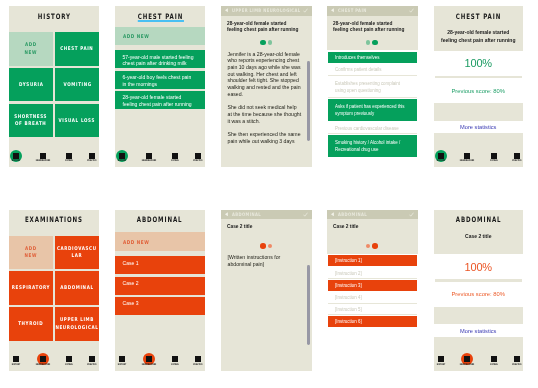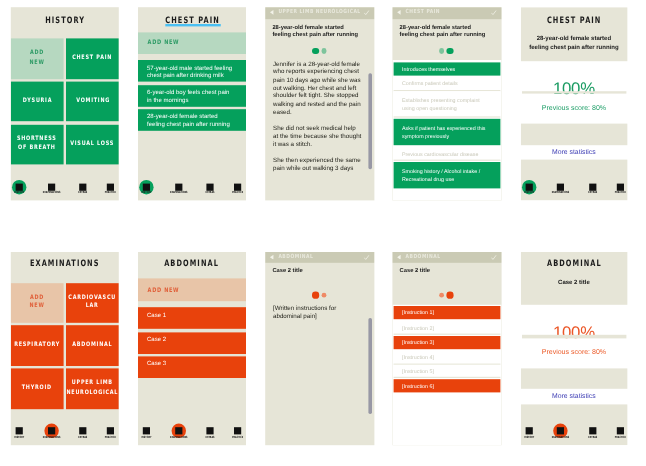"100%" .rscore { font-size: 14px -> 11px; margin-top: 10px -> none }
